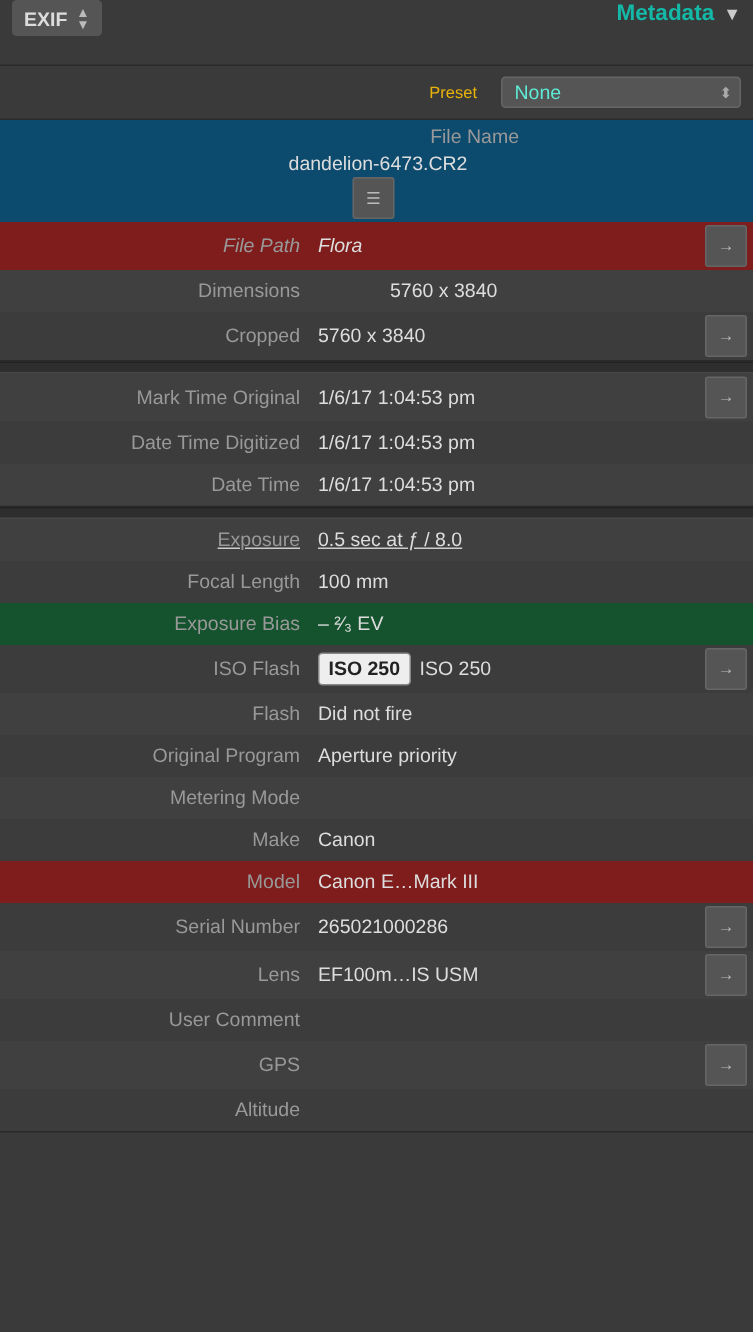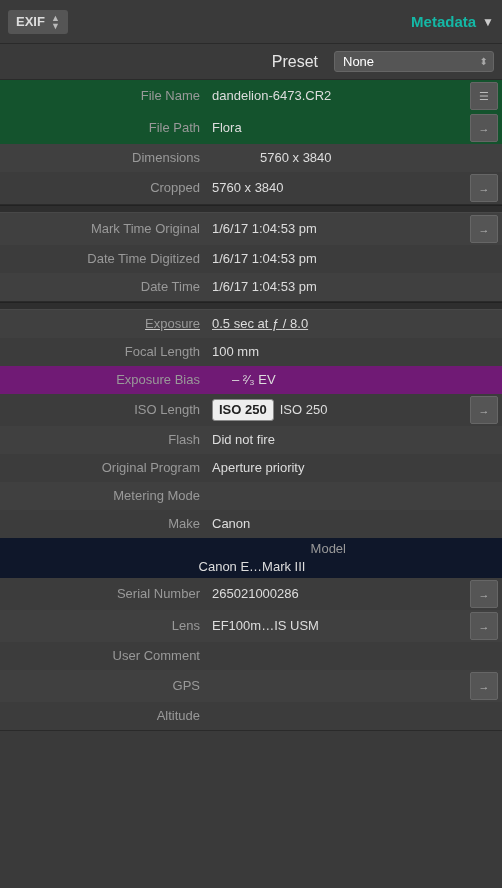"EXIF" .header { align-items: center -> flex-start }
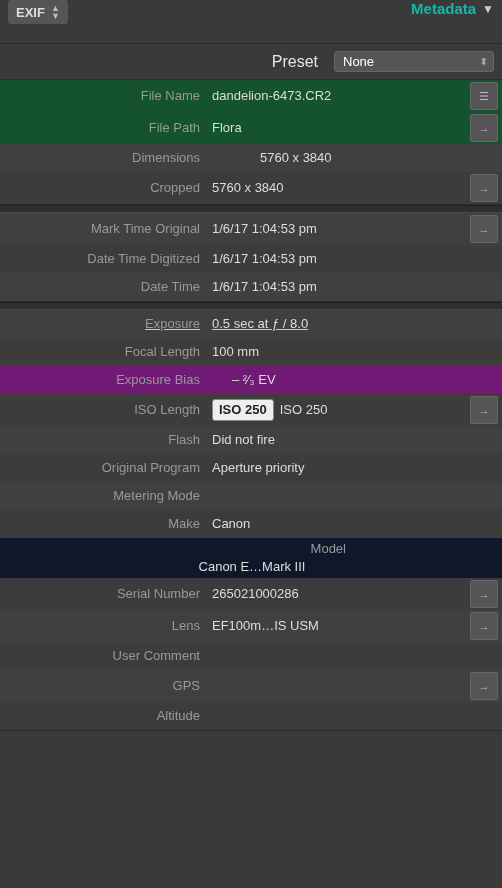"Preset" .preset-label { color: #e5e5e5 -> #eab308; font-size: 16px -> 11px }
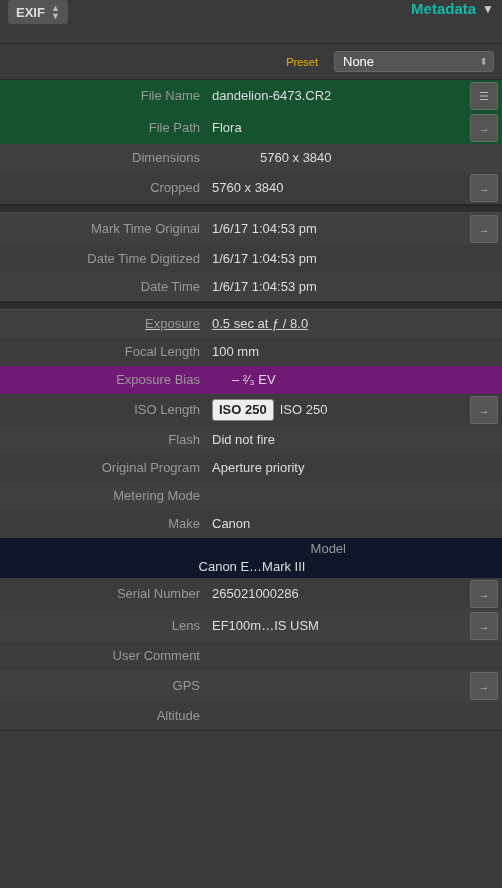"None" .preset-select { color: #ffffff -> #5eead4 }
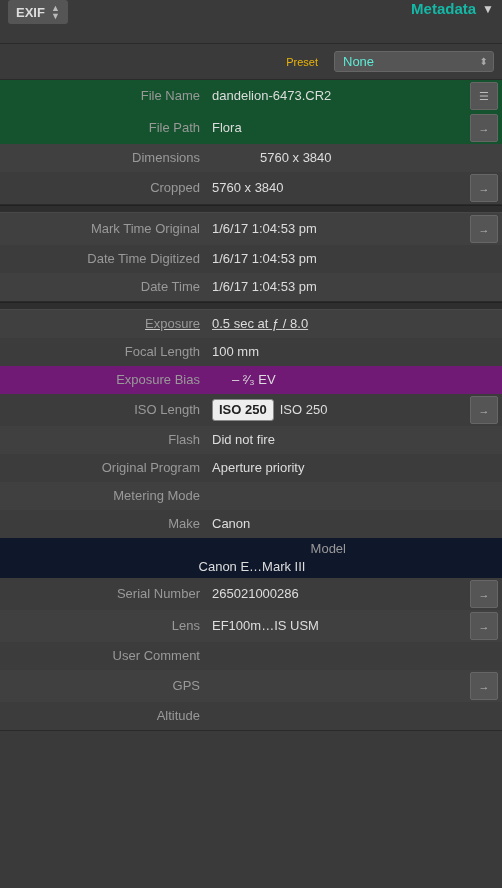"File Name" div.meta-row { background: #14532d -> #0c4a6e; flex-direction: none -> column }
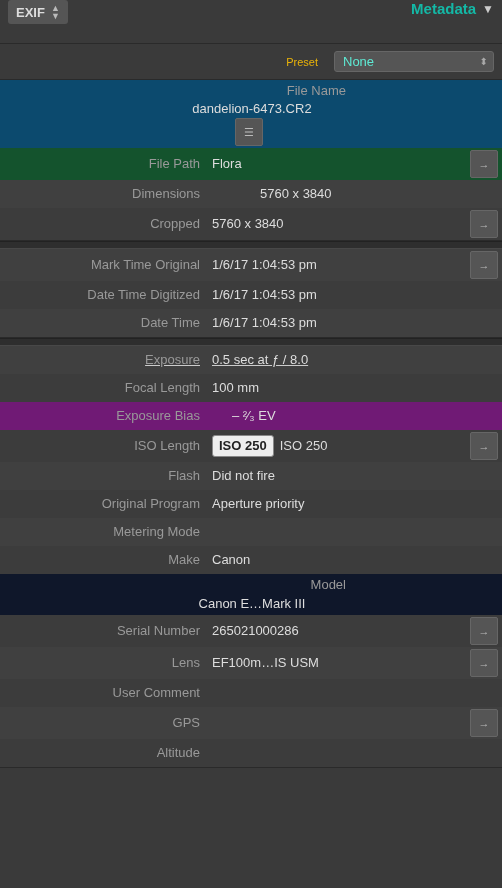"File Path" div.meta-row { background: #14532d -> #7f1d1d; font-style: none -> italic }
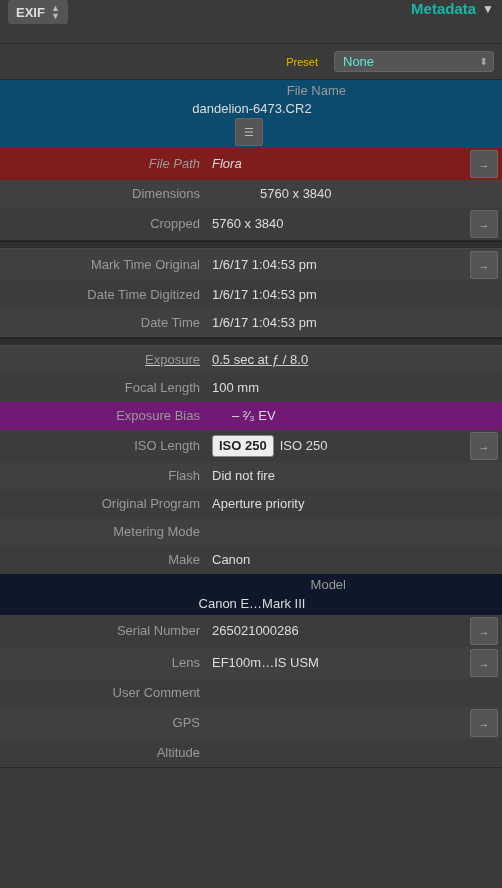"Exposure Bias" div.meta-row { background: #701a75 -> #14532d; gap: 20px -> none }
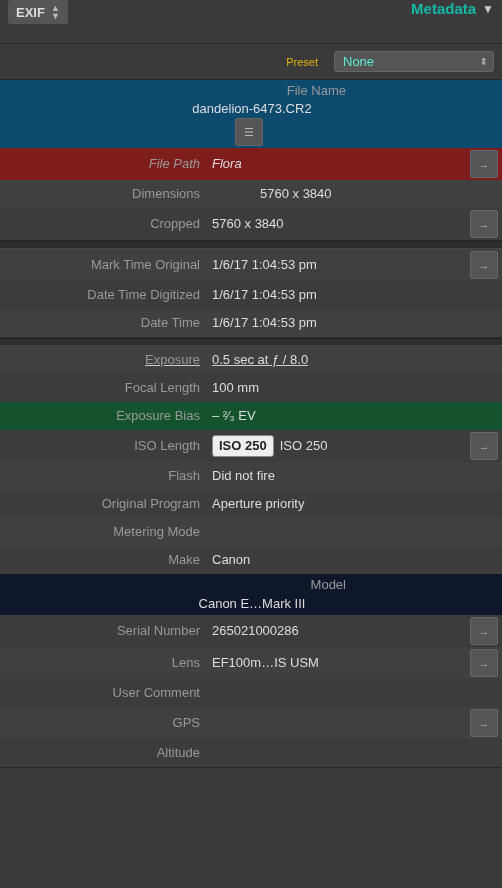"ISO Length" div.label-cell { text: Length -> Flash }
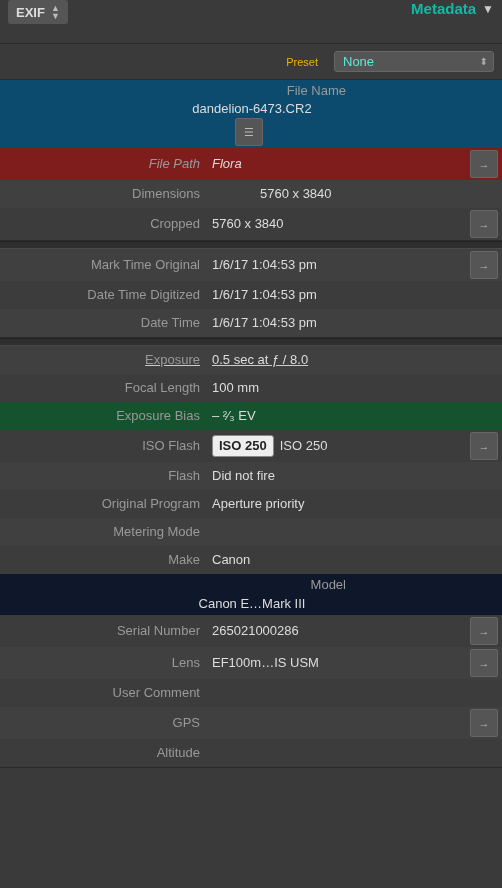"Model" div.meta-row { background: #0f172a -> #7f1d1d; flex-direction: column -> none }
